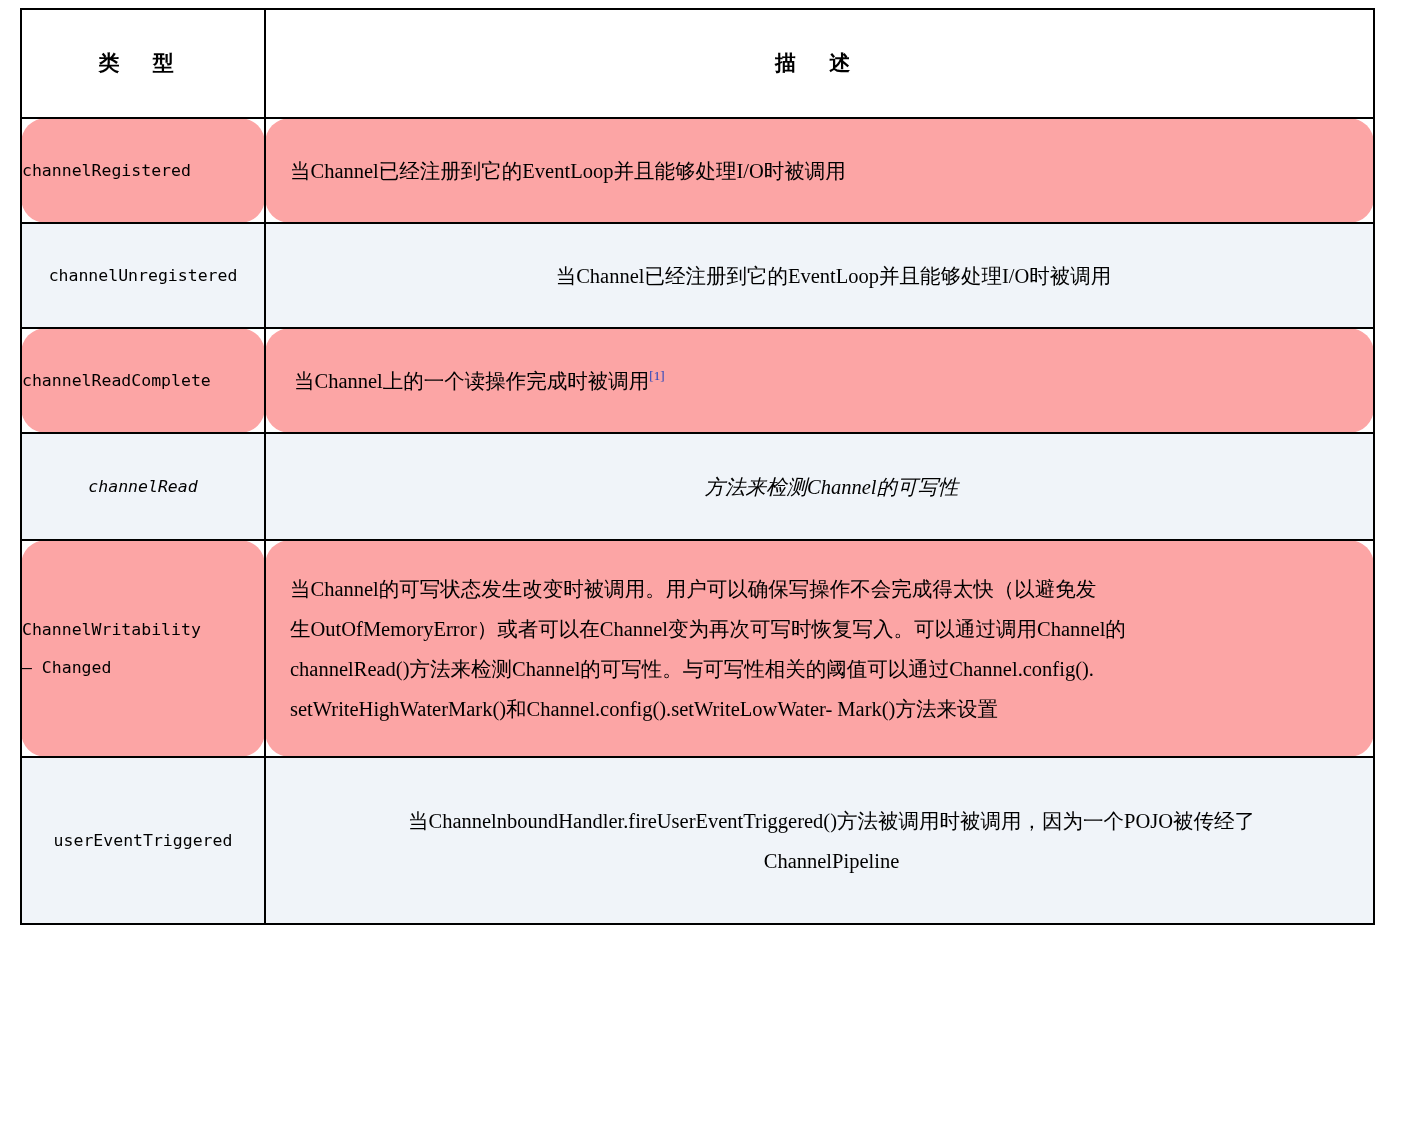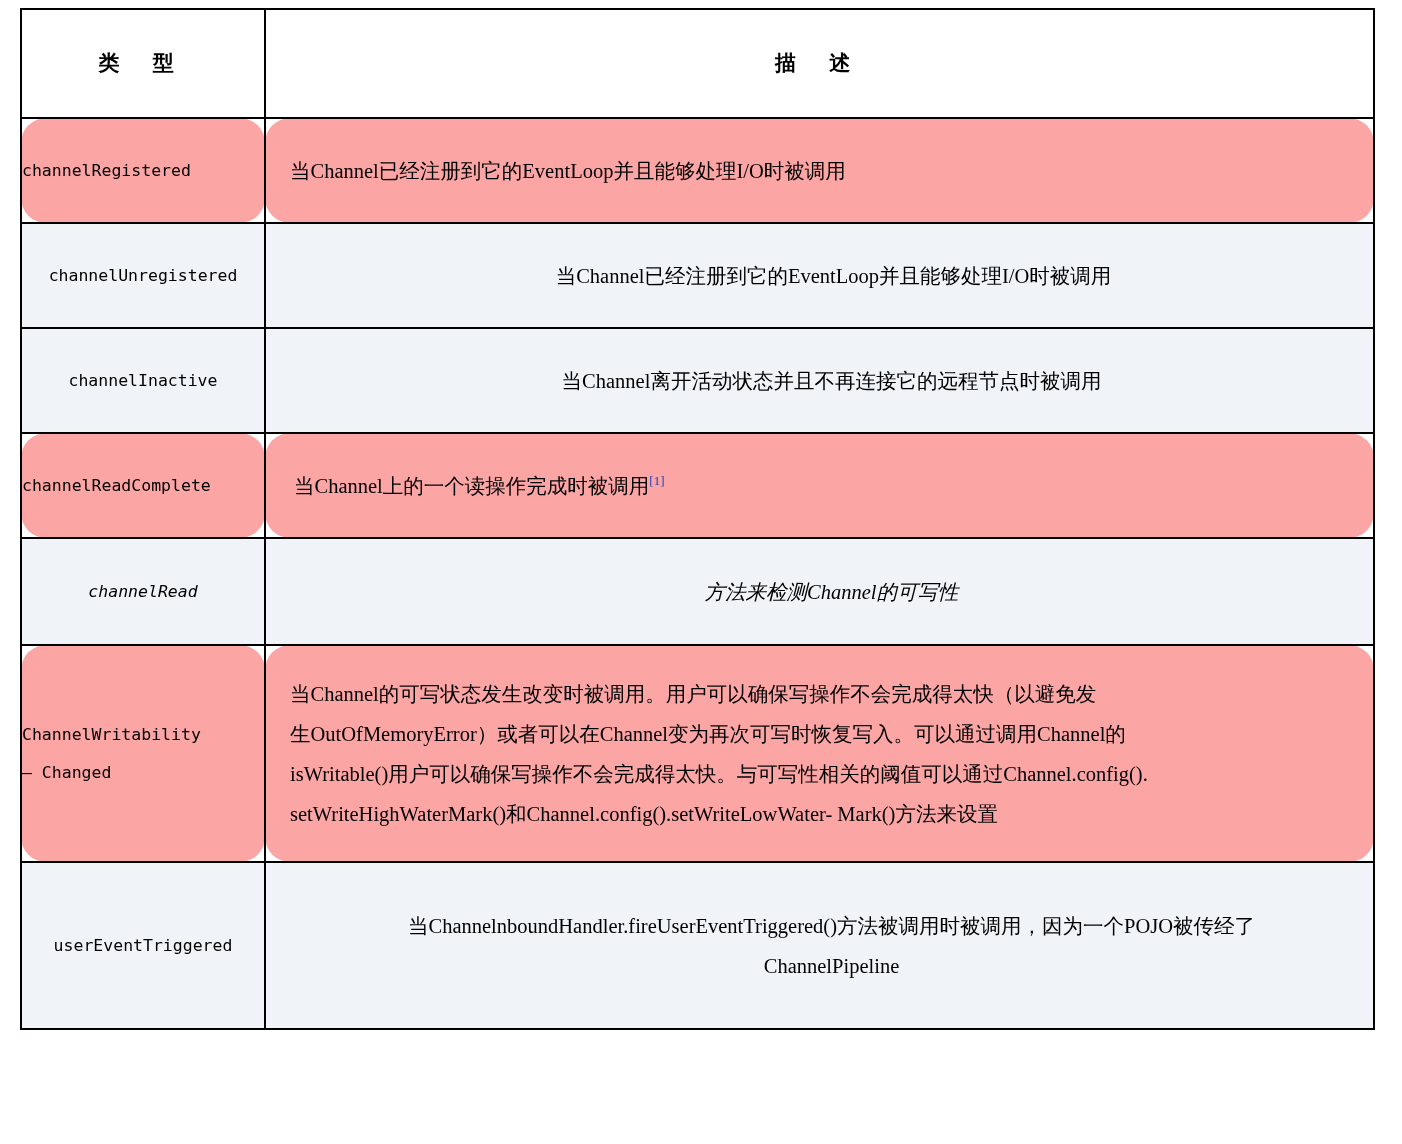"channelInactive" tr.r-h1 { html: <tr> <td> <span>channelInactive</span> </td> <td> <span> <span>当Channel离开活动状态并且不再连接它的远程节点时被调用</span> </span> </td> </tr> -> none }
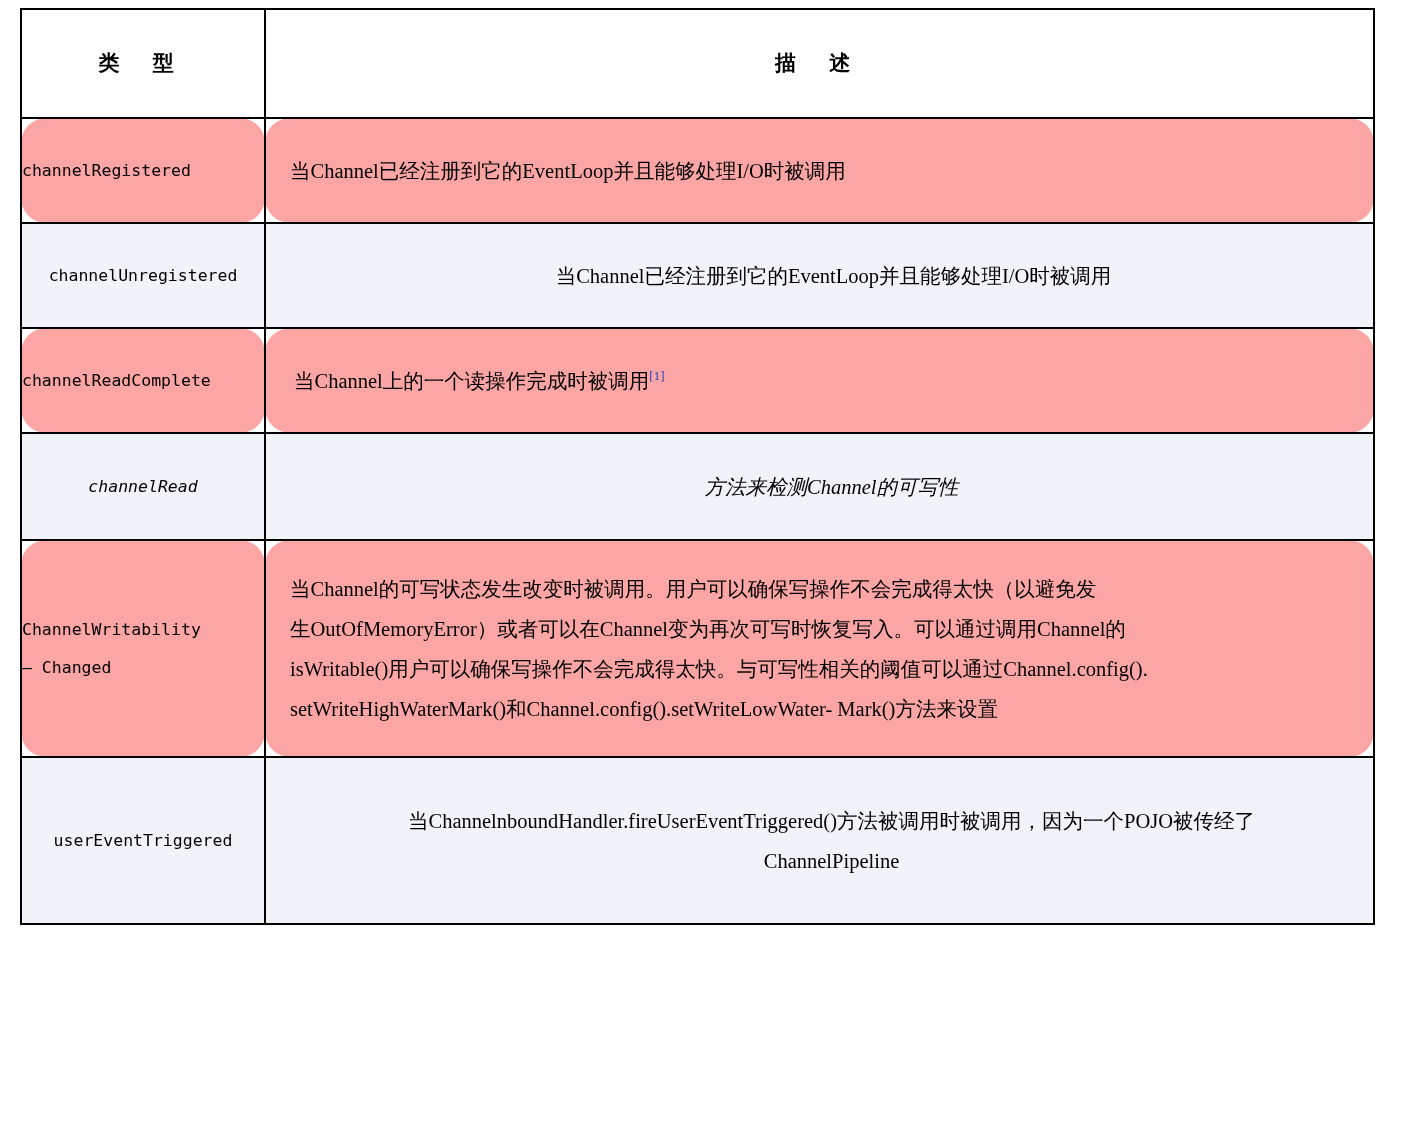"isWritable()用户可以确保写操作不会完成得太快。与可写性相关的阈值可以" span.desc-line { text: isWritable()用户可以确保写操作不会完成得太快 -> channelRead()方法来检测Channel的可写性 }
